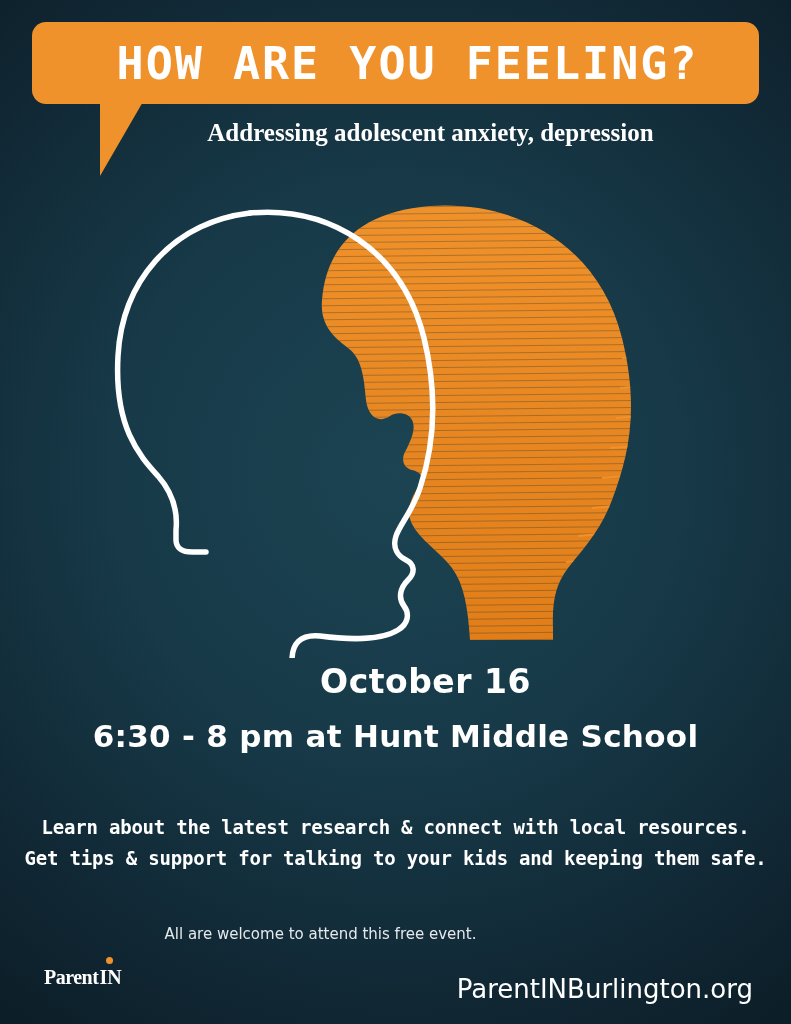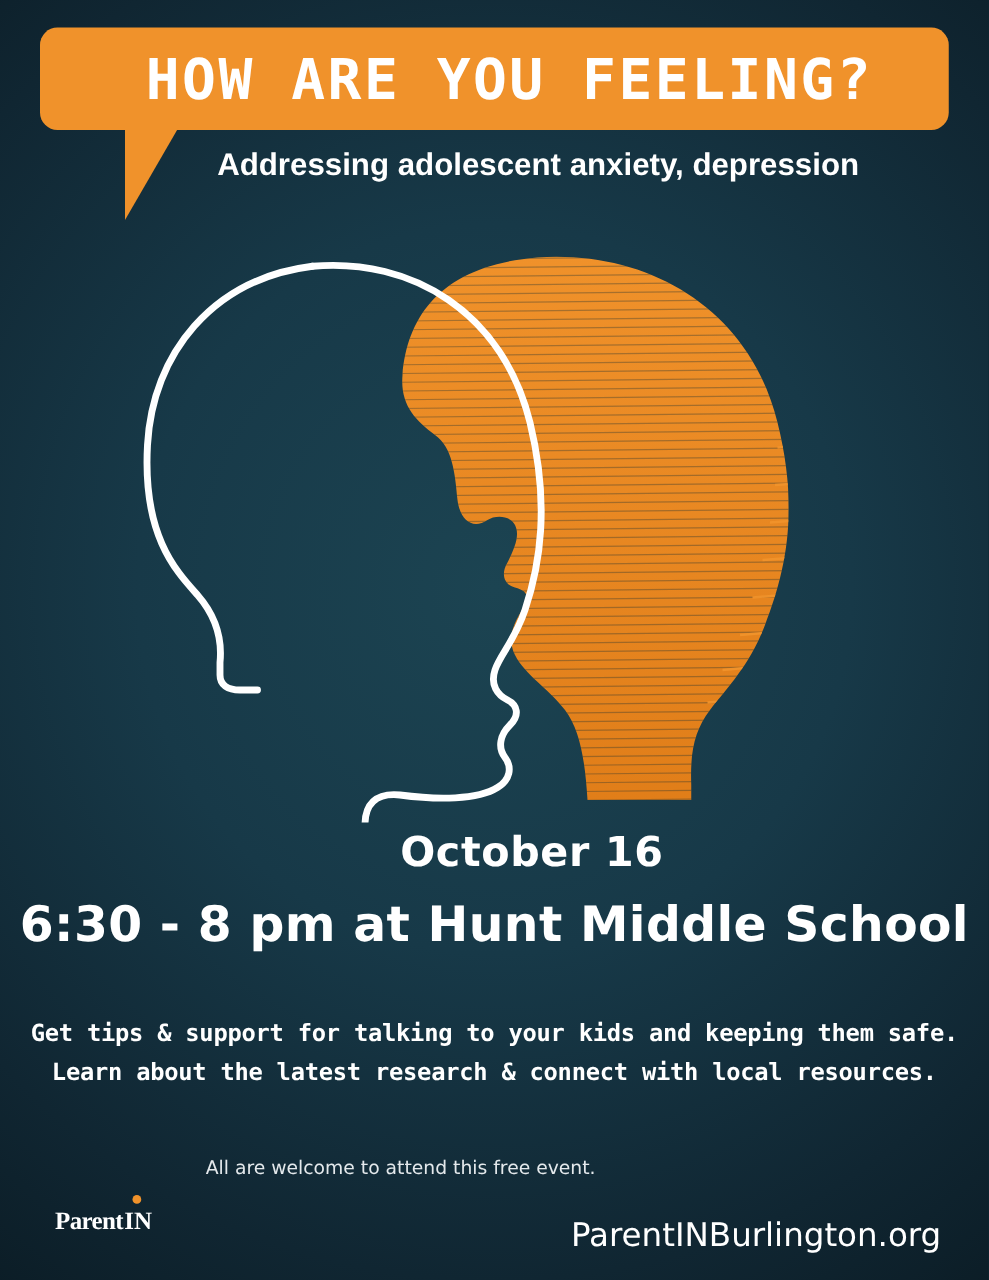"Addressing adolescent anxiety," .subtitle { font-family: Liberation Sans, sans-serif -> Liberation Serif, serif }
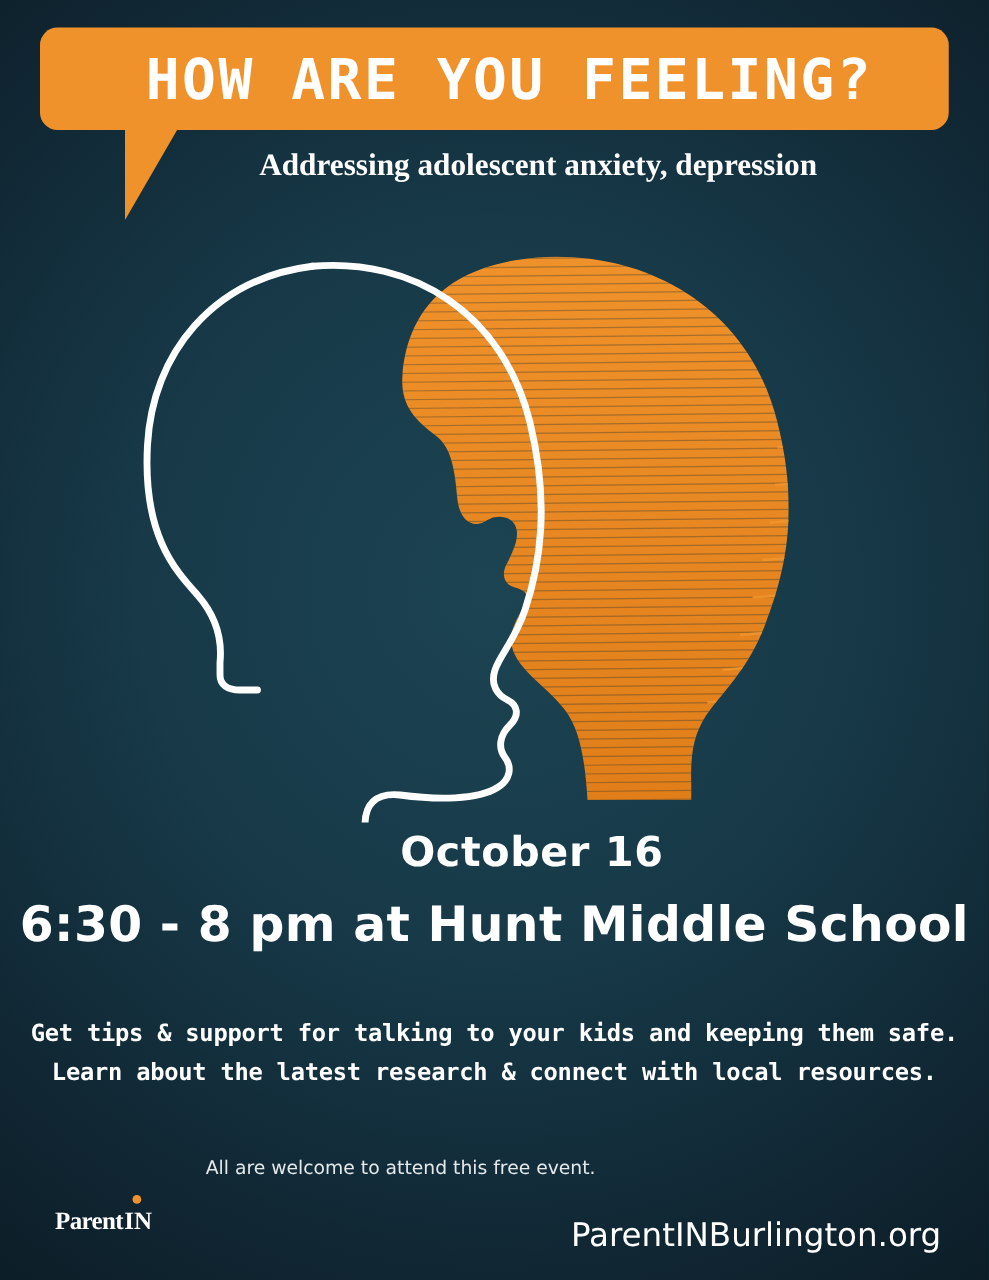"6:30 - 8 pm at" .time-place { font-size: 39px -> 31px }
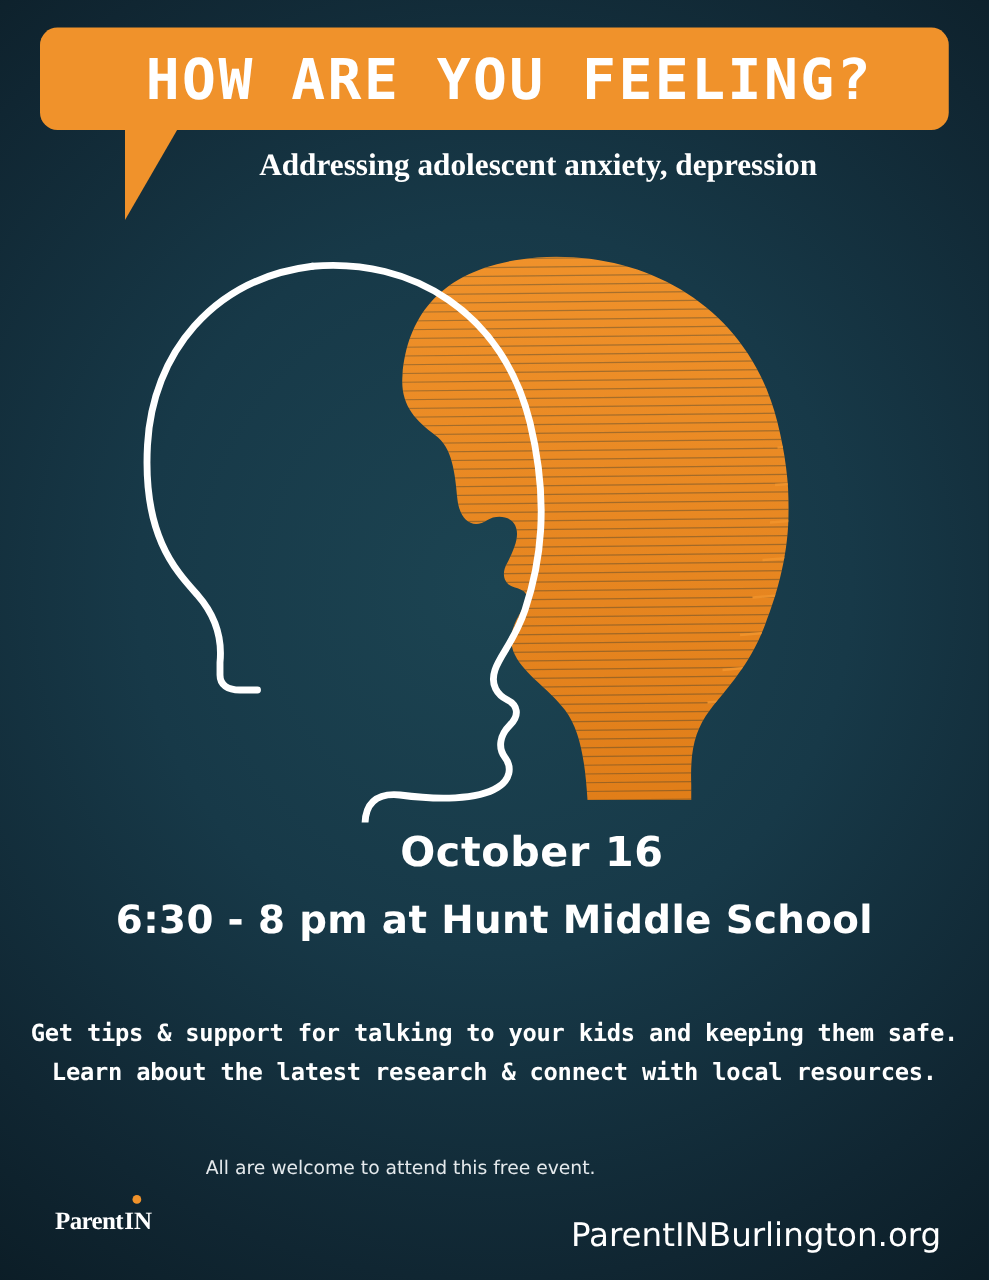"Get tips & support for" span { order: before "Learn about the latest research" -> after "Learn about the latest research" }
